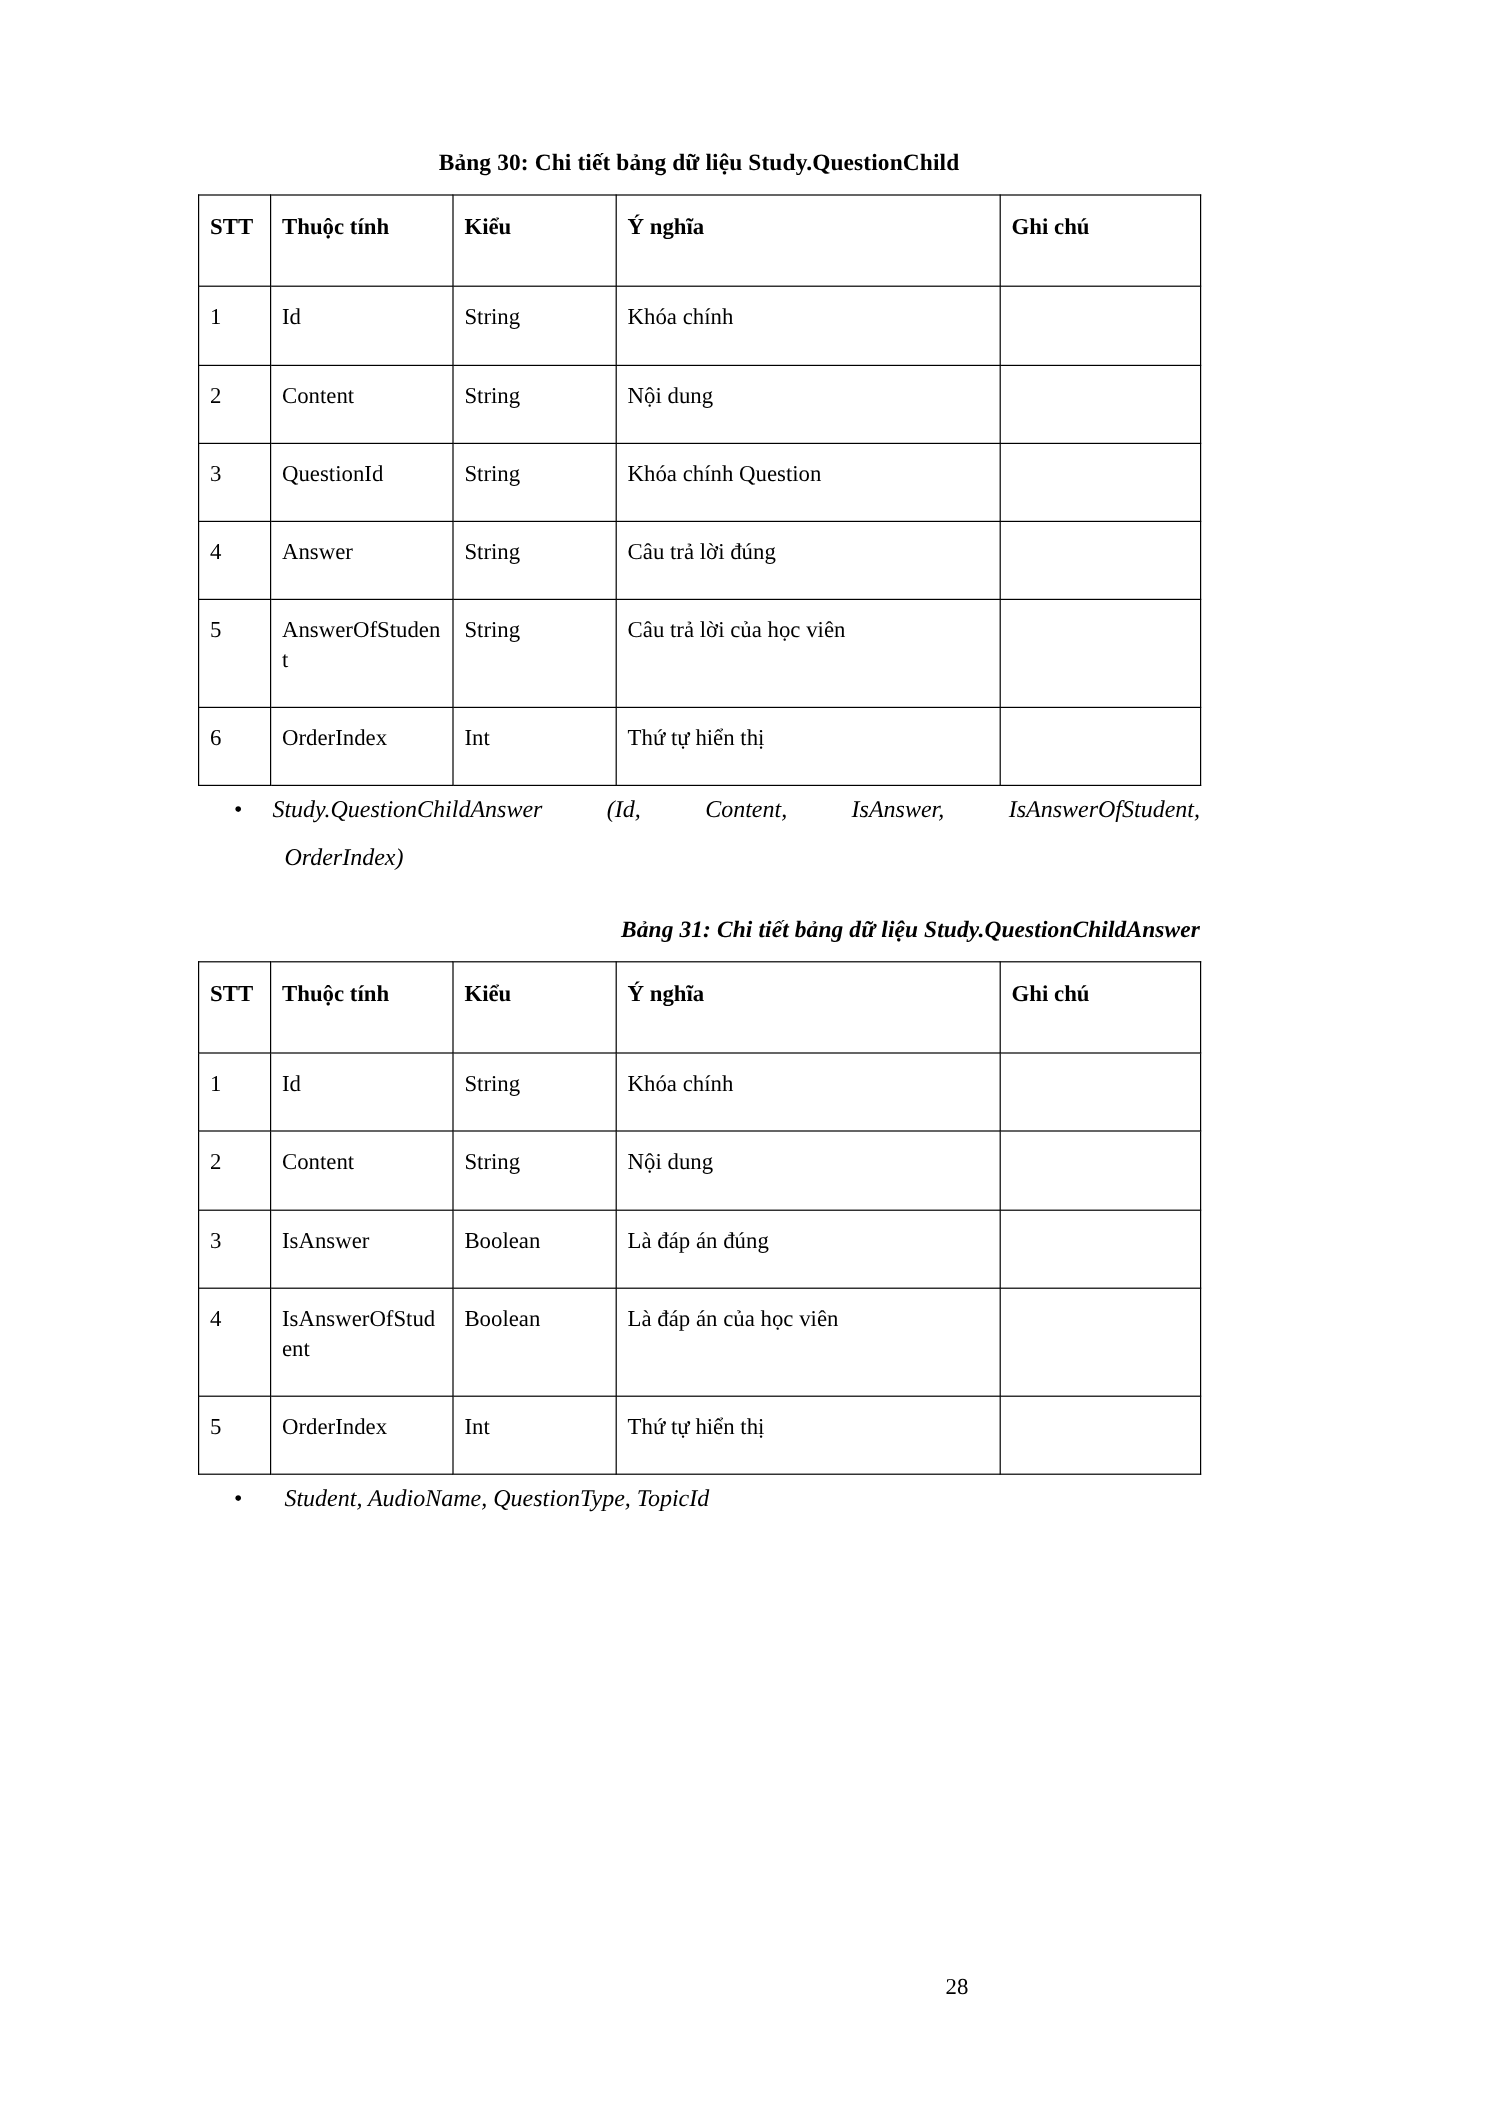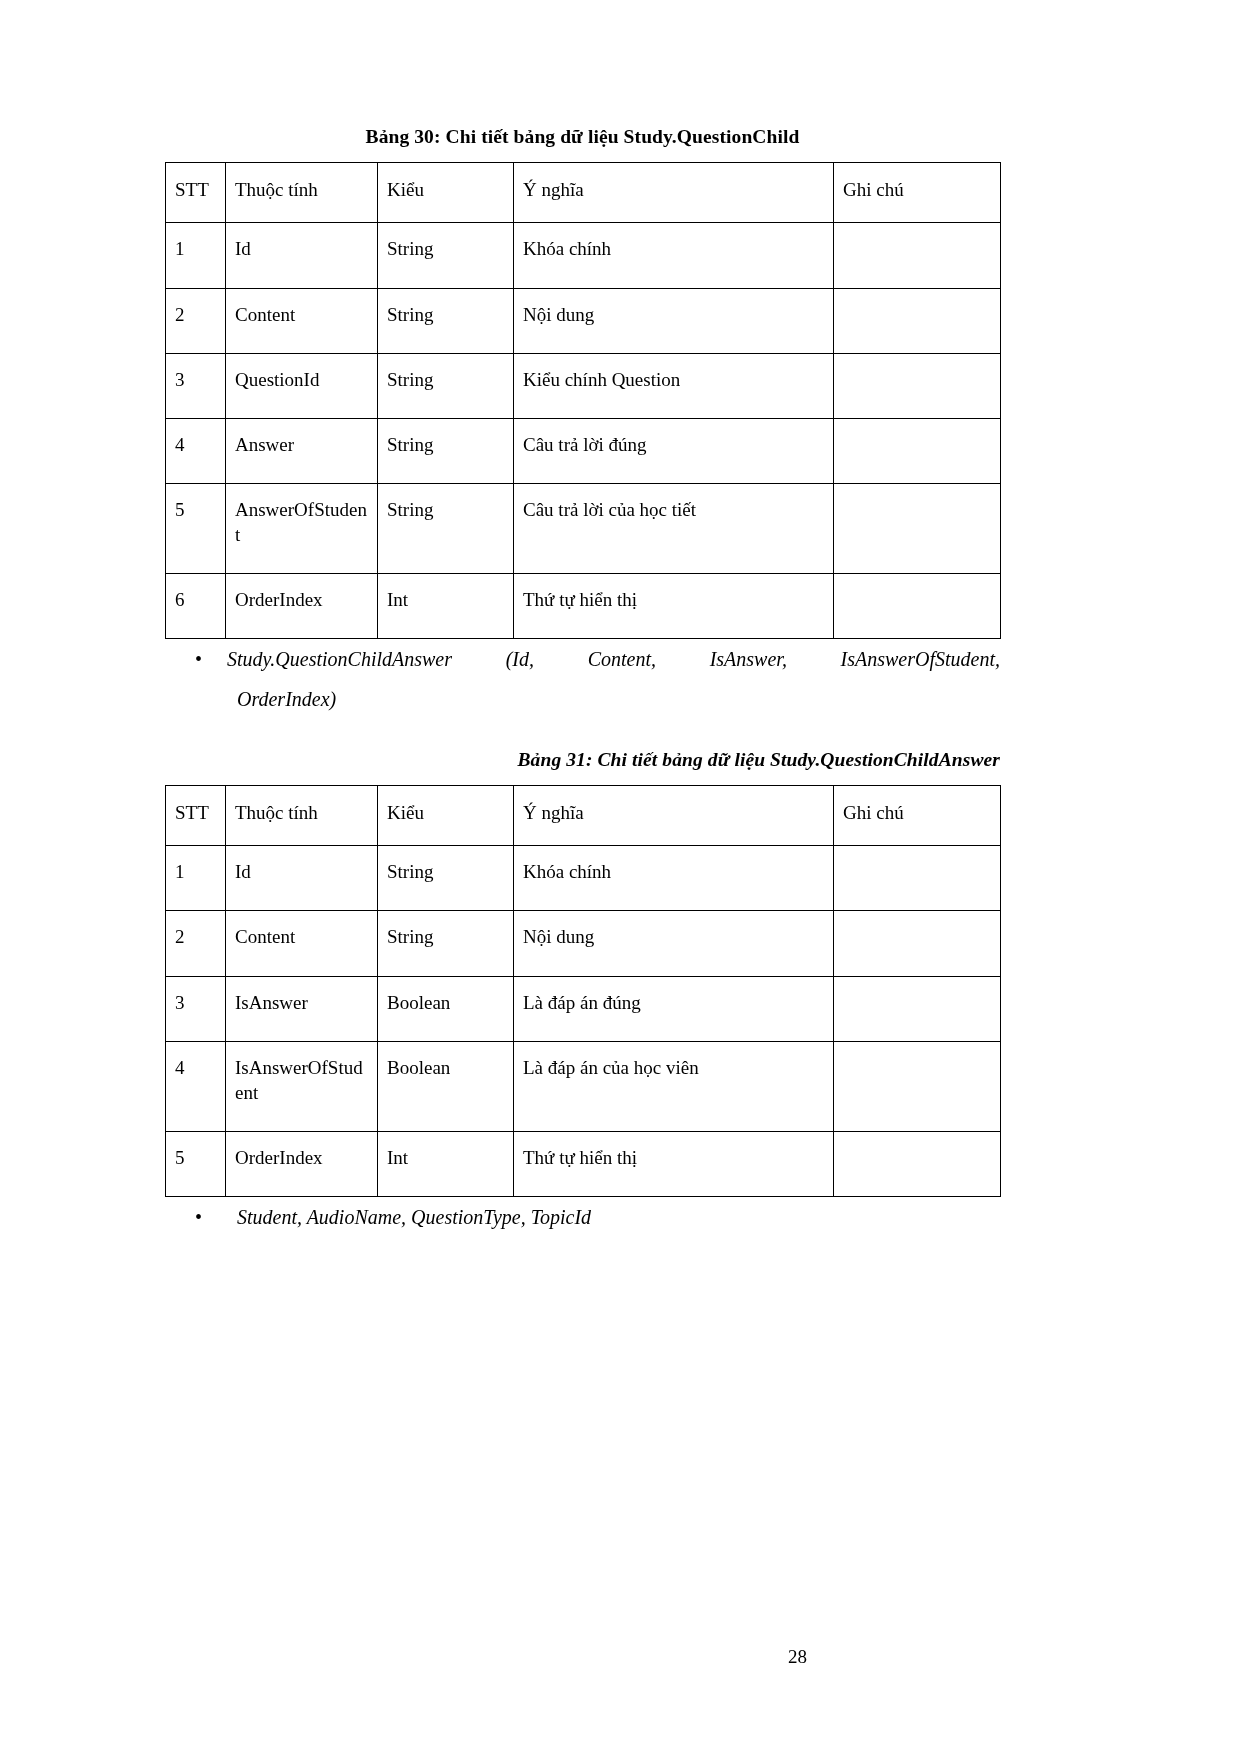"STT" table.spec thead th { font-weight: normal -> bold; padding-bottom: 20px -> 36px }
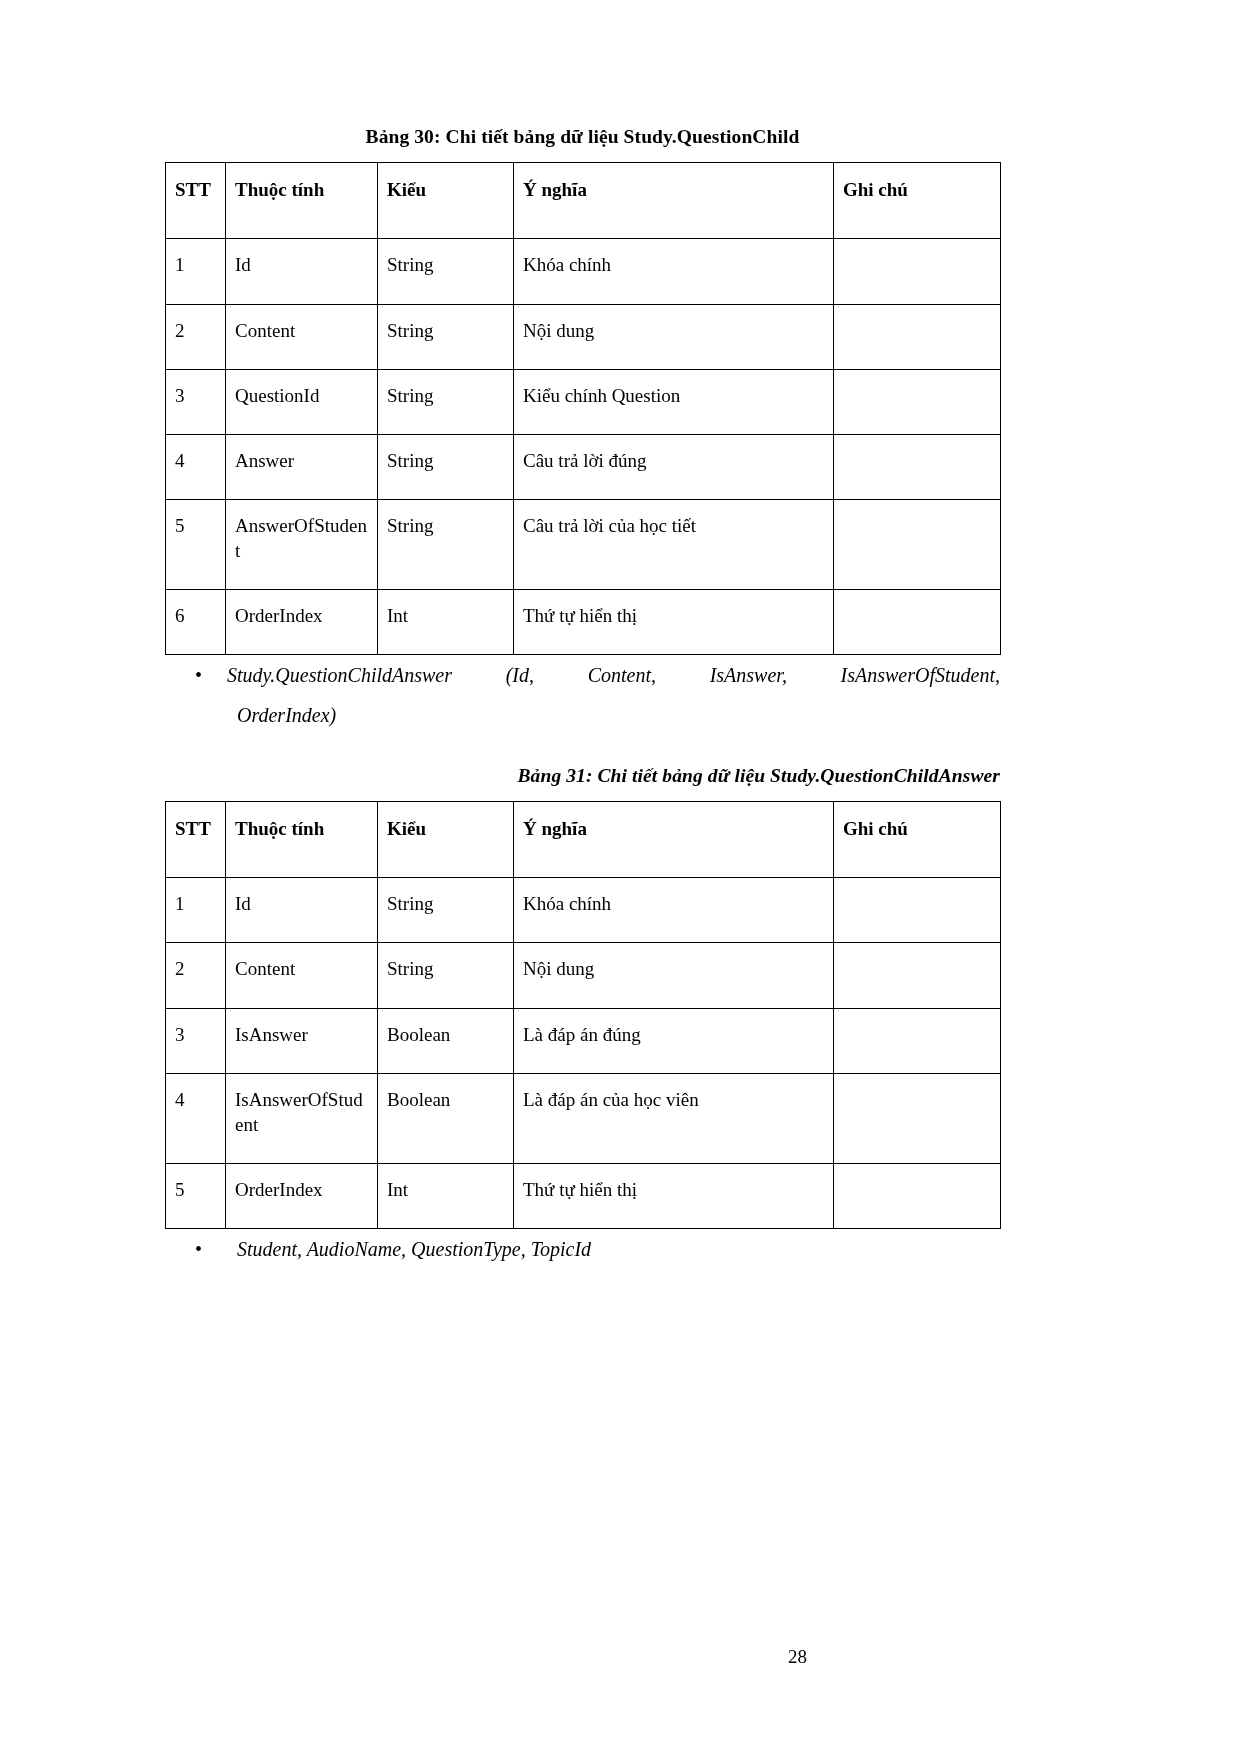"Kiểu chính Question" td { text: Kiểu -> Khóa }
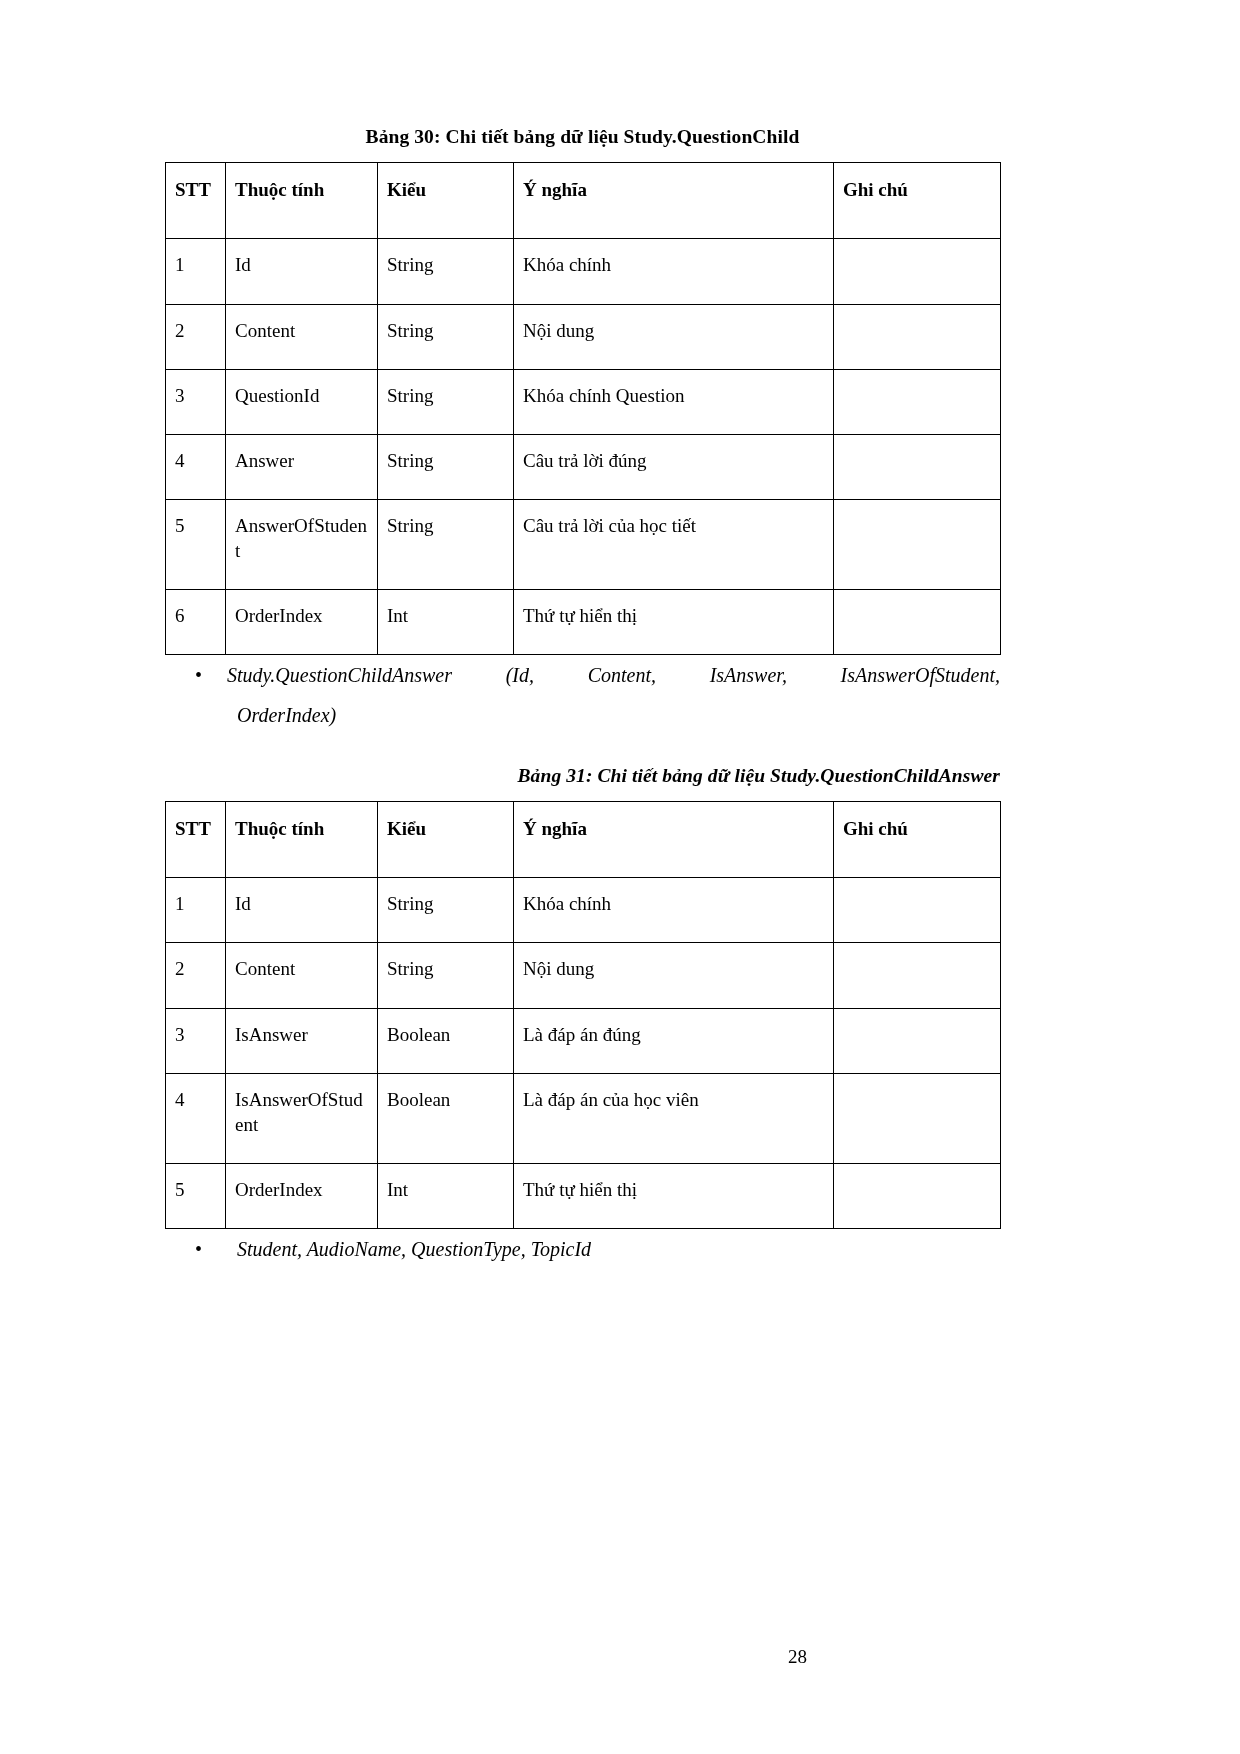"Câu trả lời của học" td { text: tiết -> viên }
